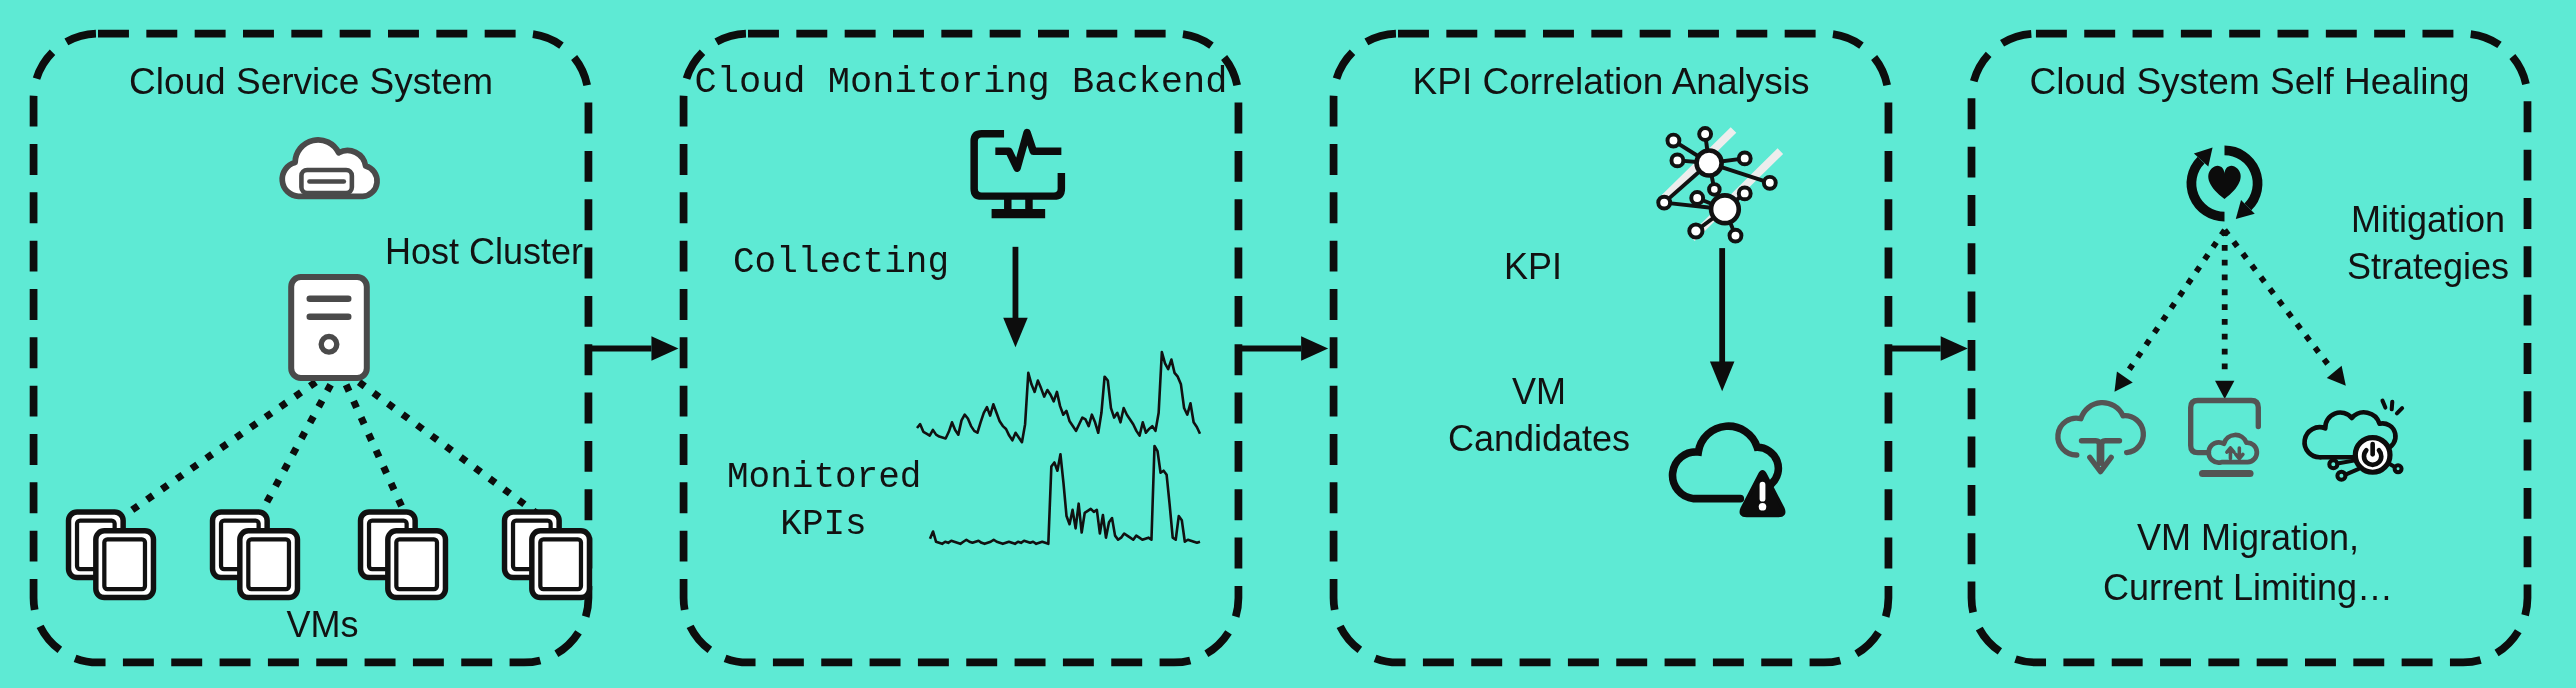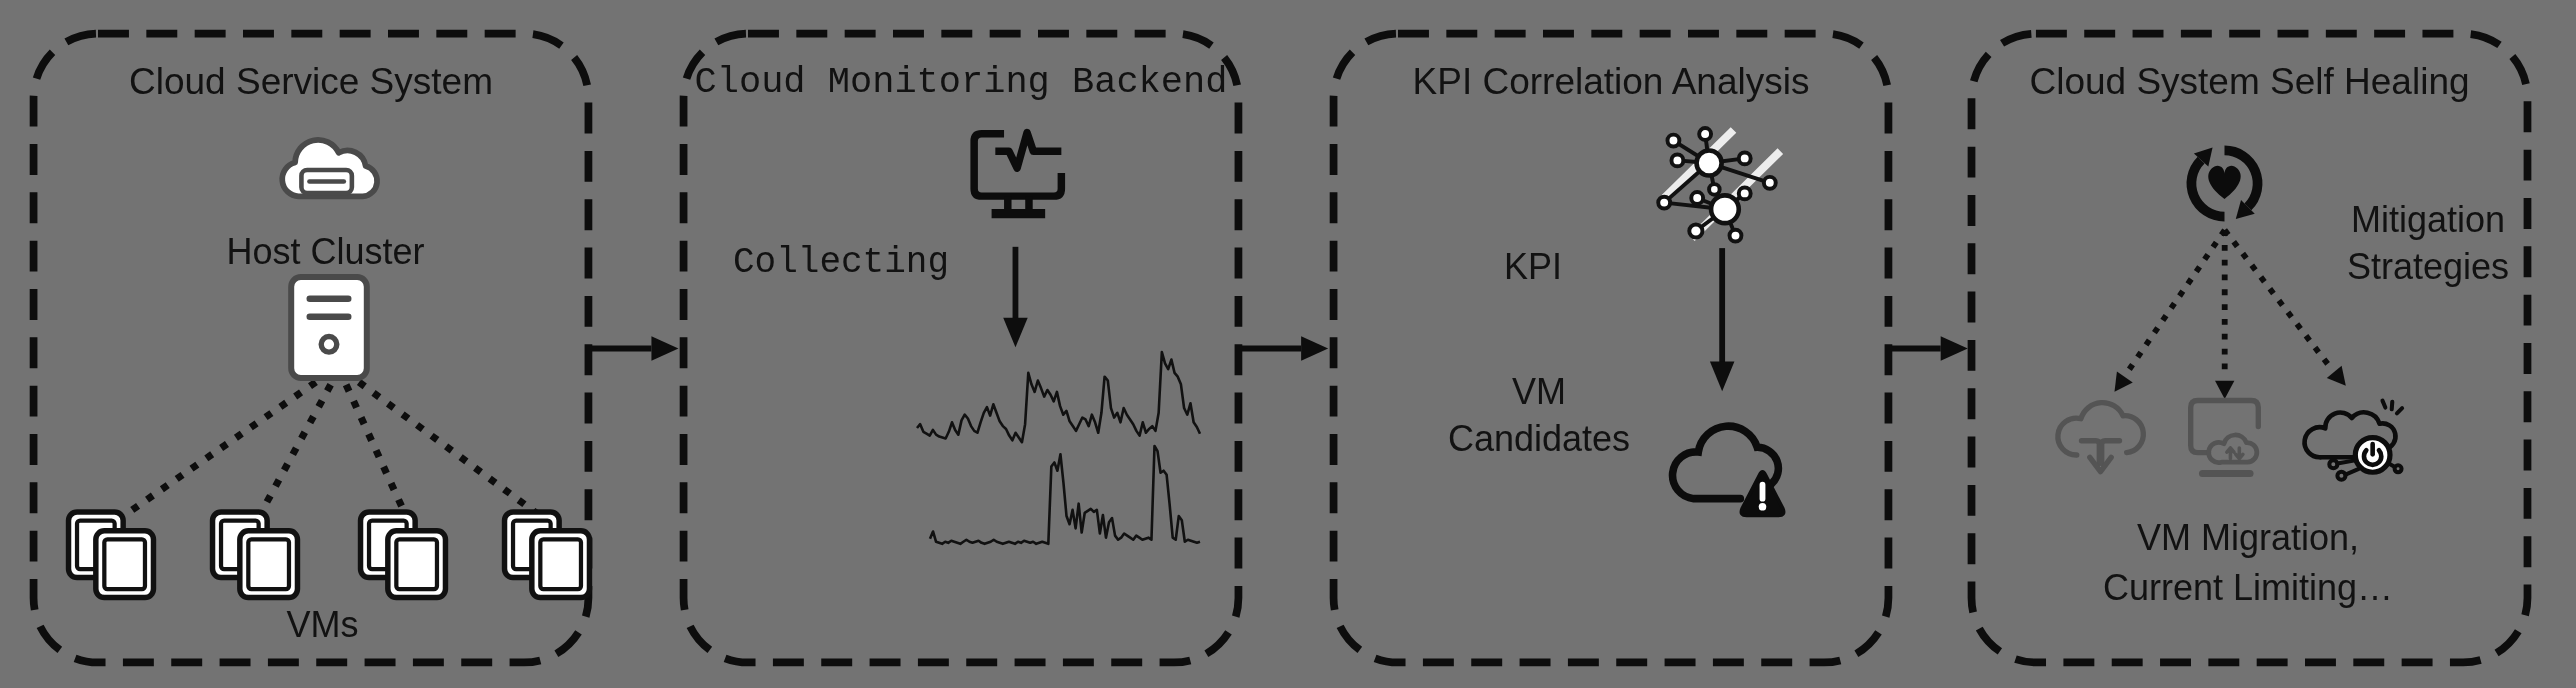"Cloud Service System" .stage { background: #737373 -> #5eead4 }
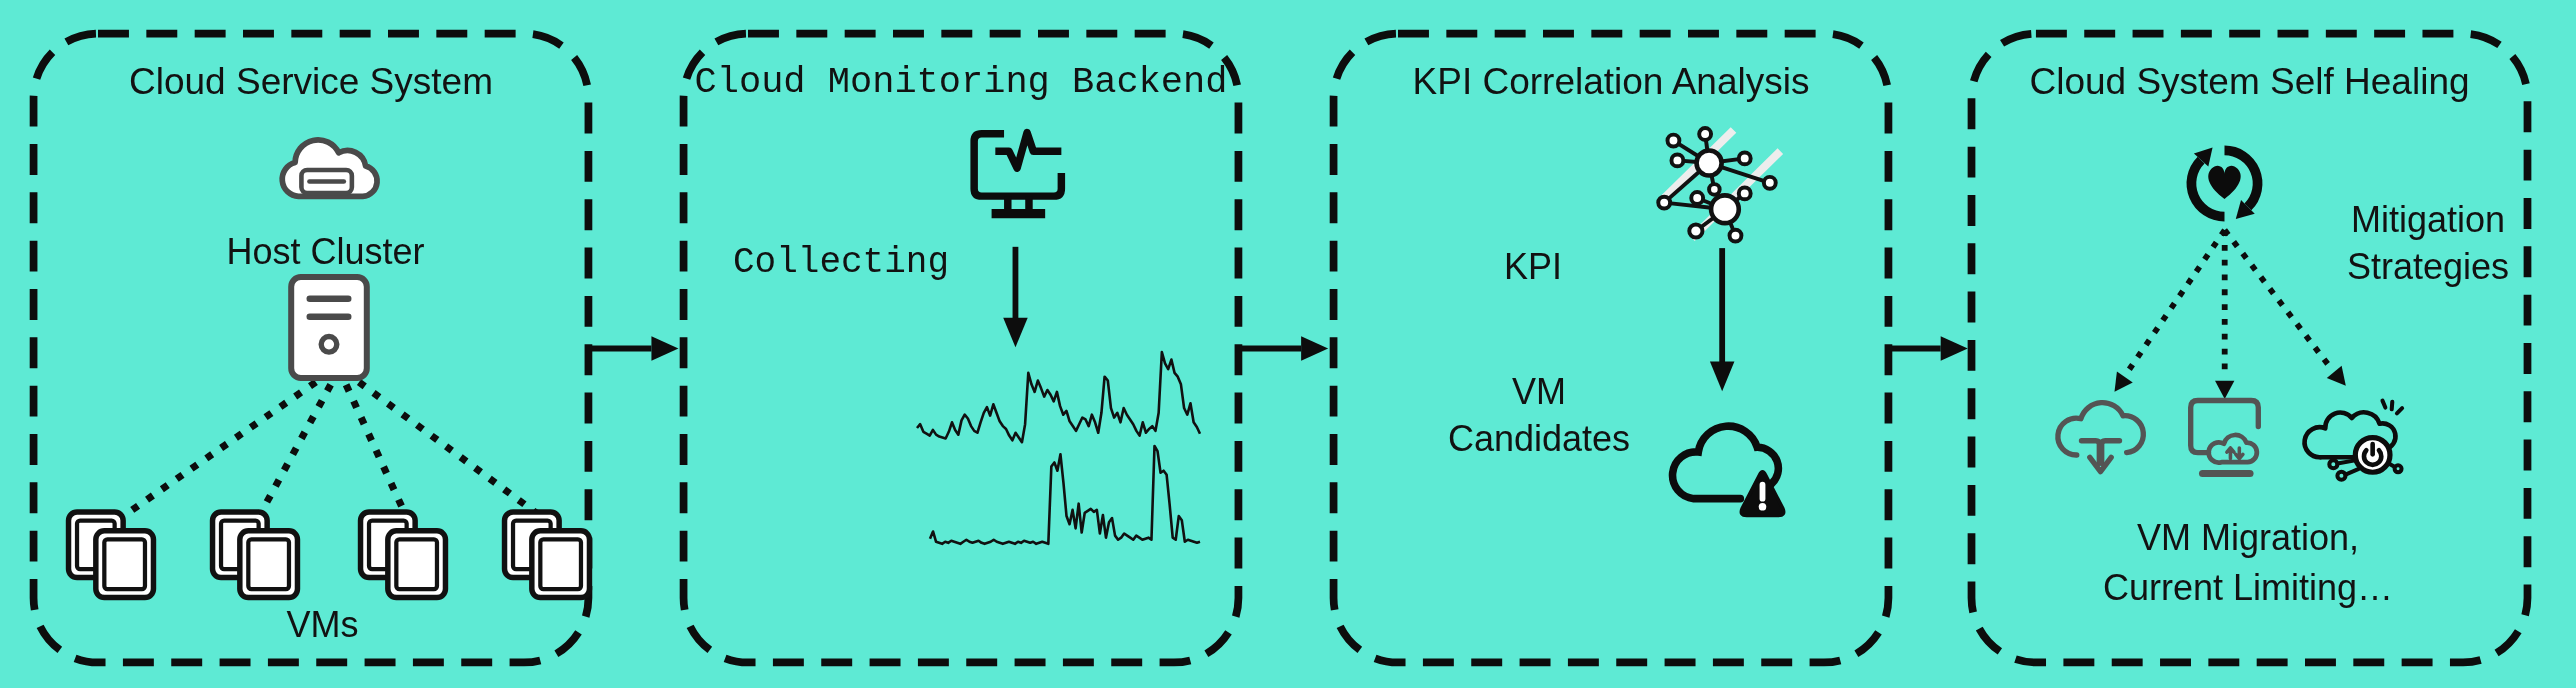"Host Cluster" div.lbl { text-align: none -> right }
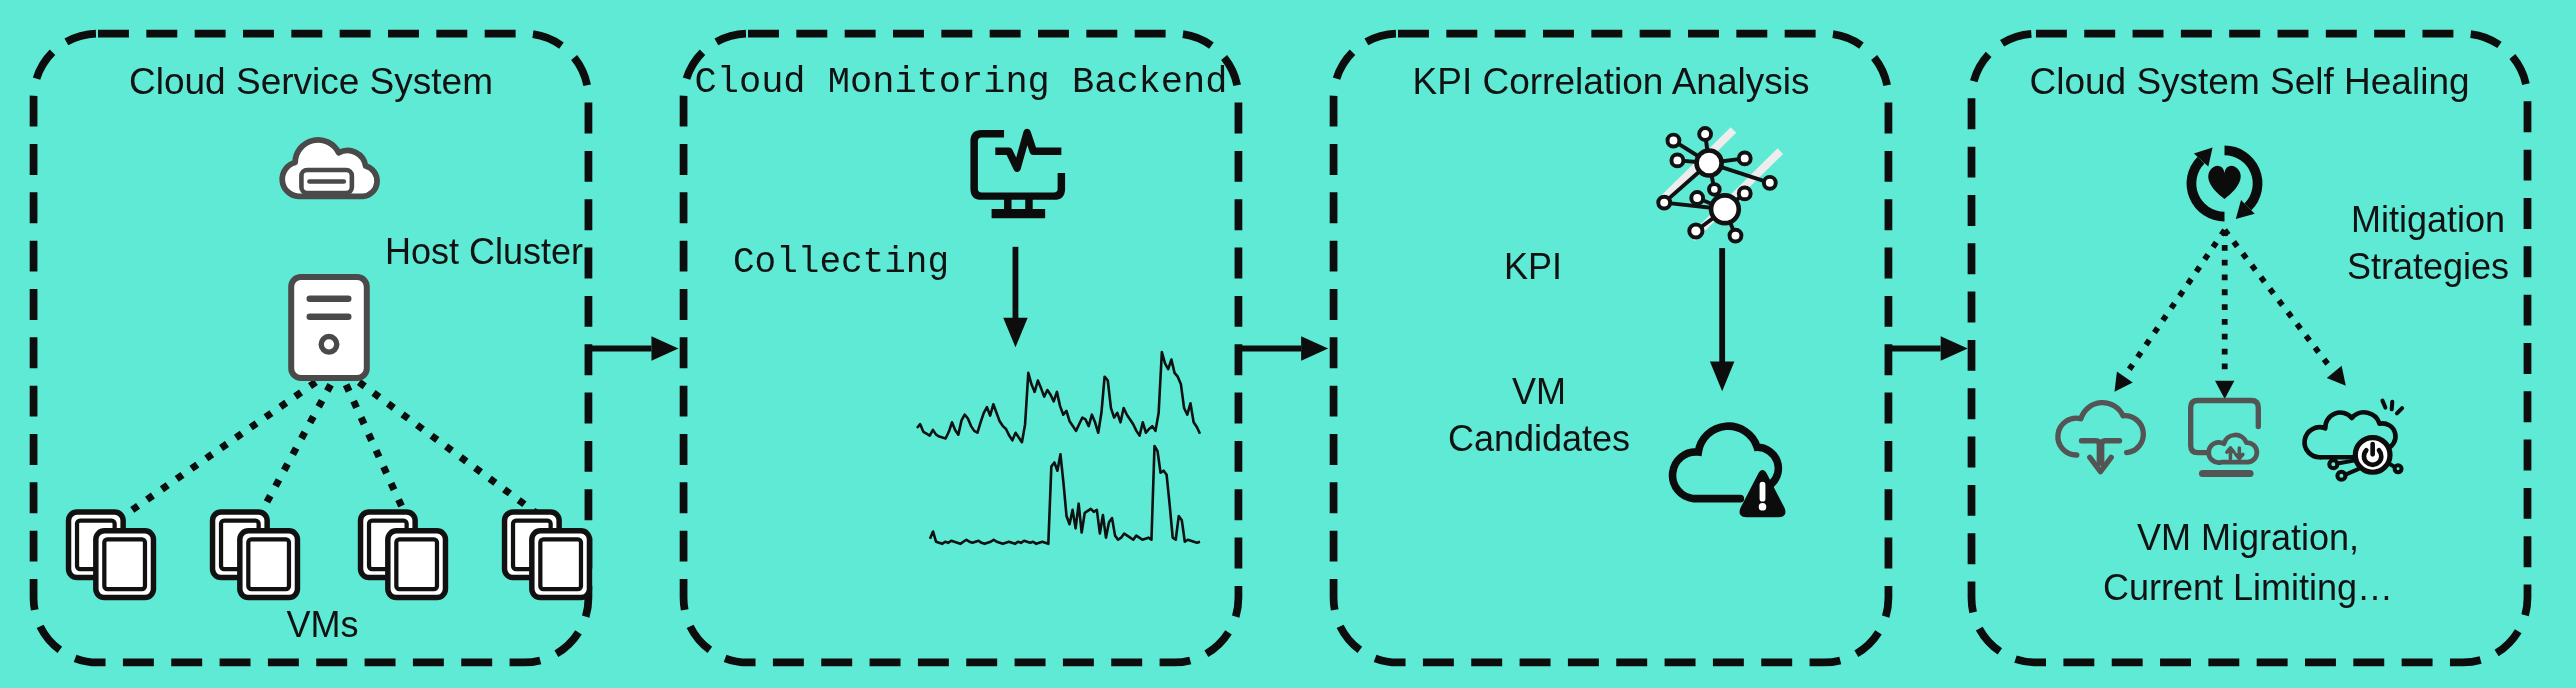"Monitored" div.lbl { html: none -> <div> <div>Monitored</div> <div>KPIs</div> </div> }
